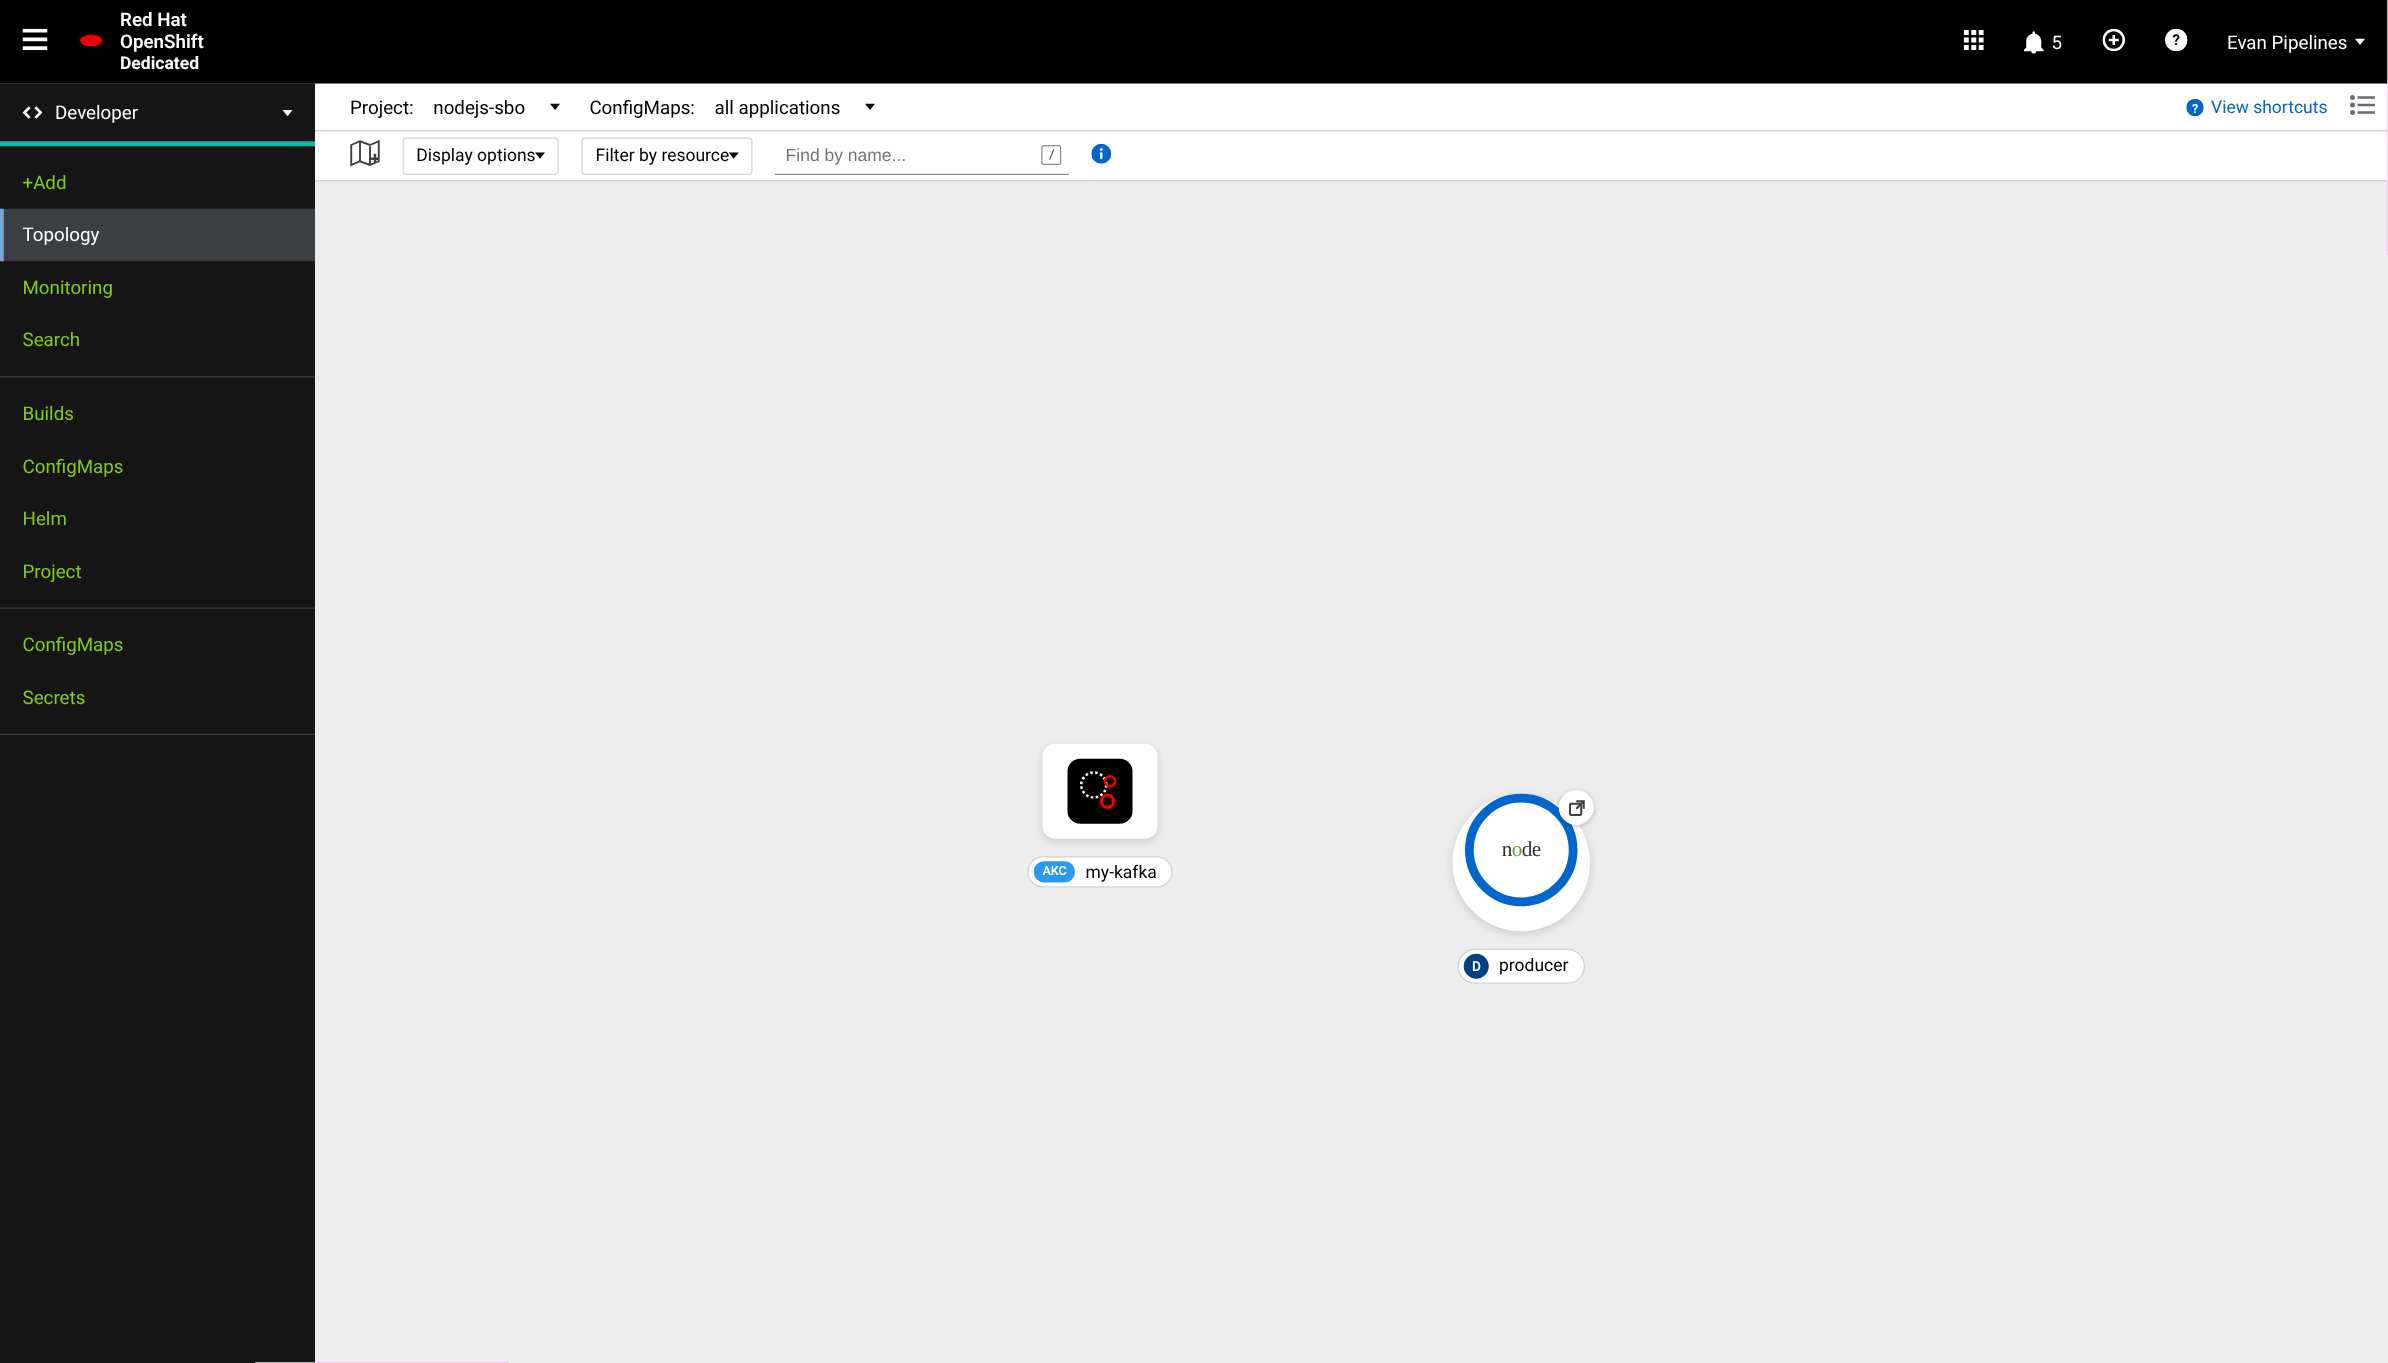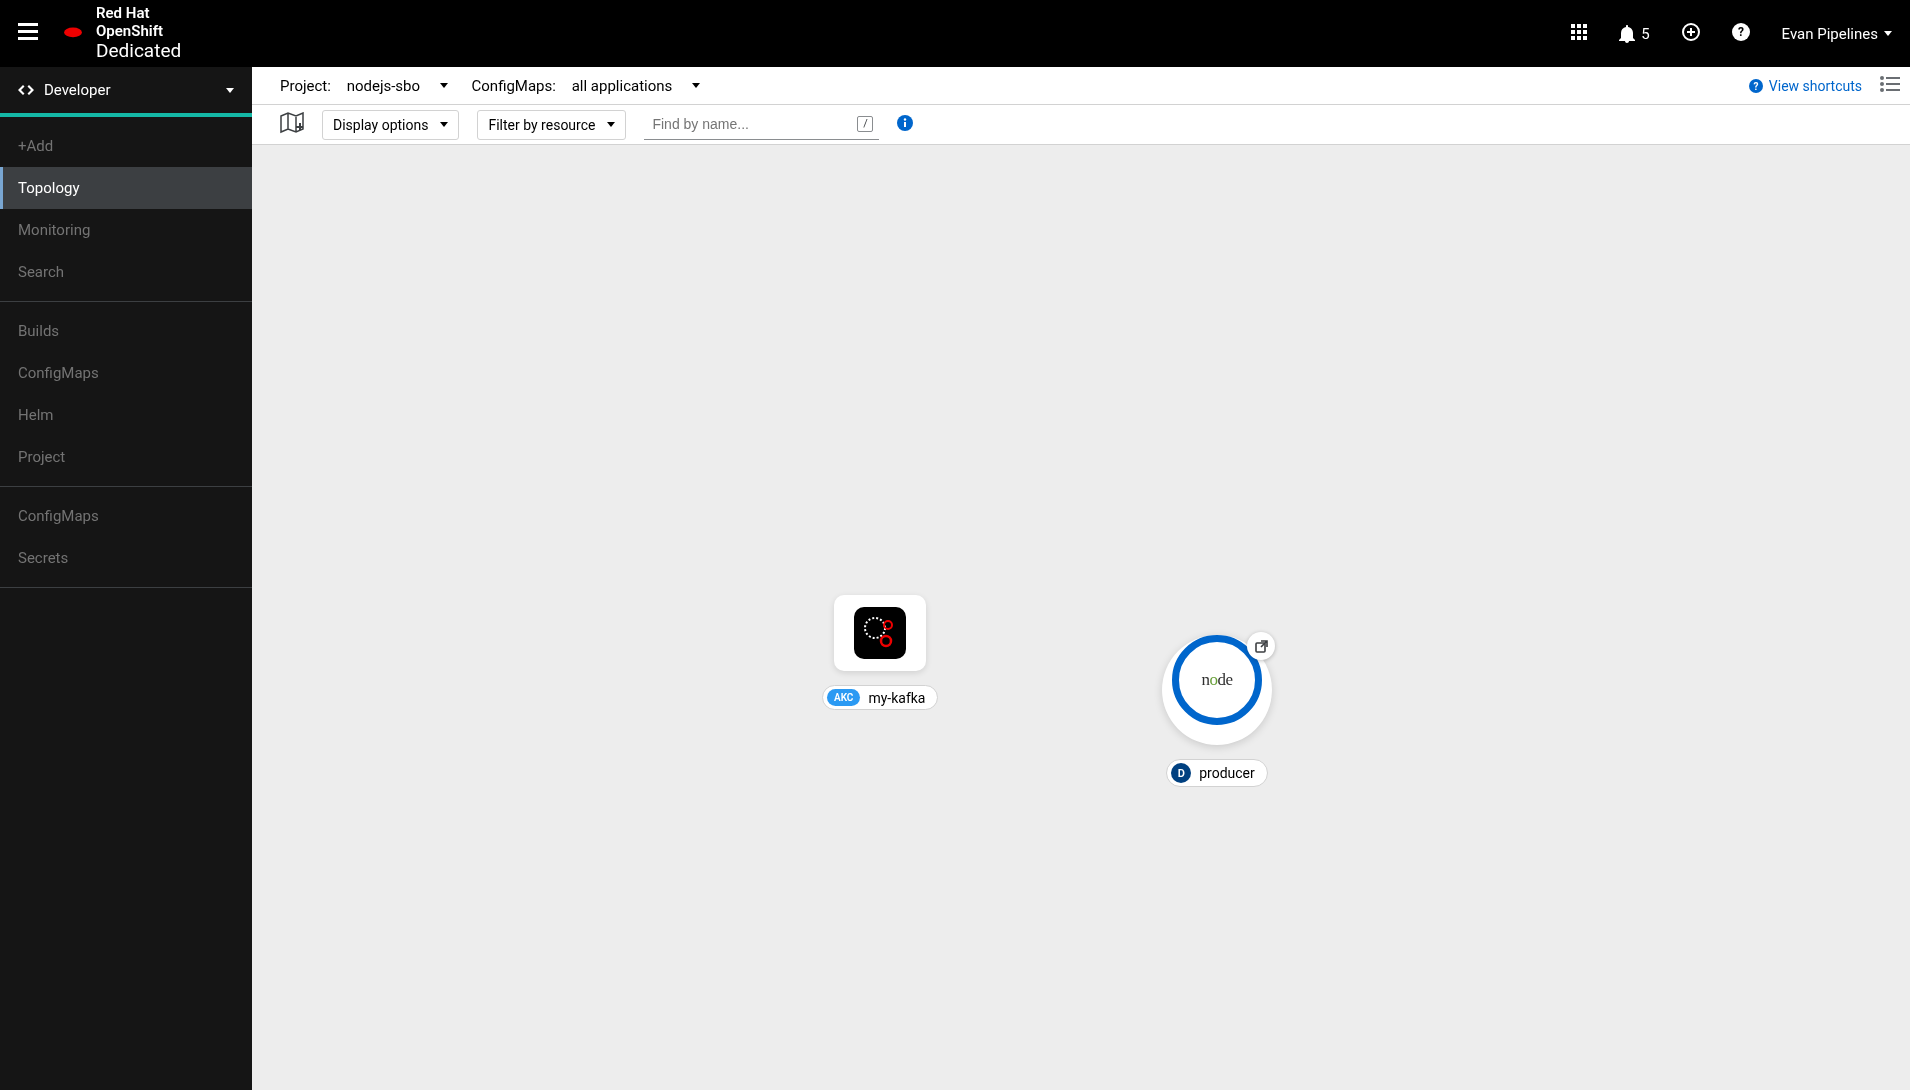"Dedicated" .brand-line2 { font-size: 19px -> 14px; font-weight: 400 -> 700 }
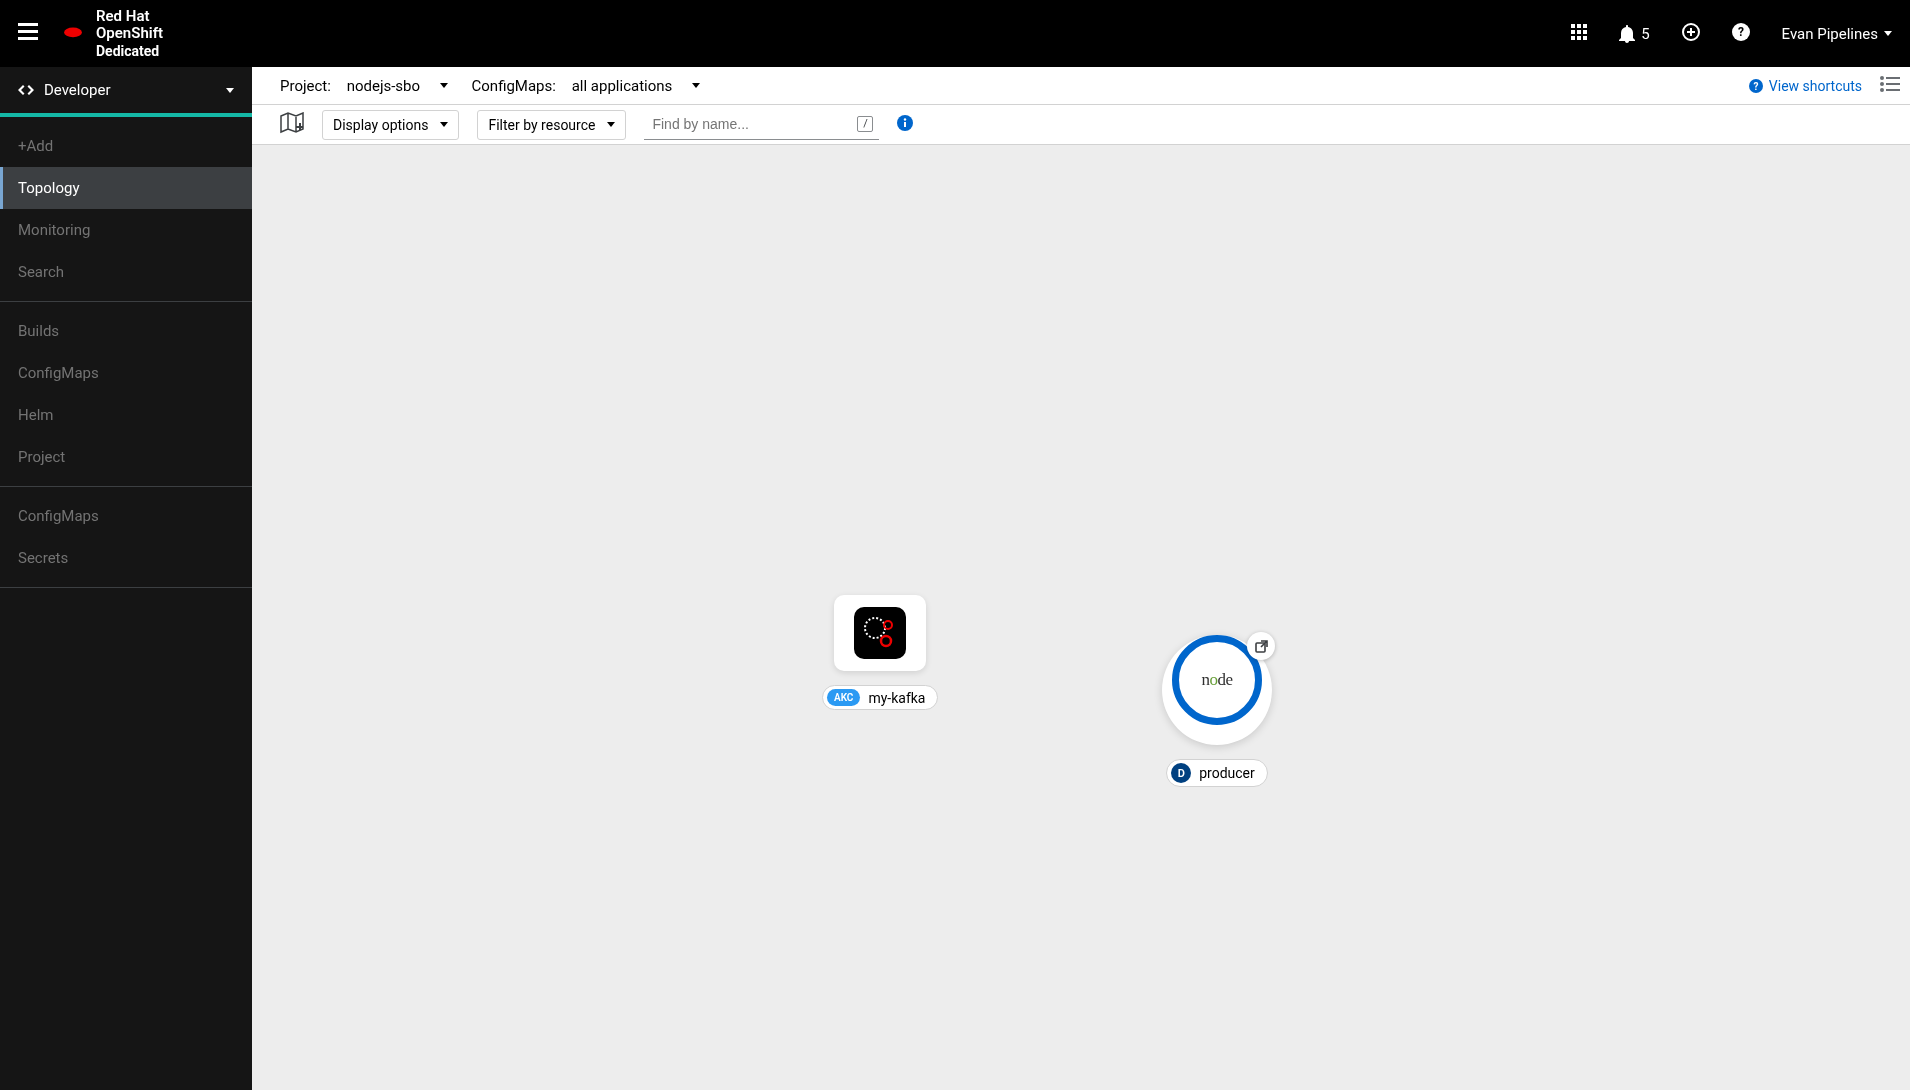"Display options" .select-box { gap: 12px -> none }
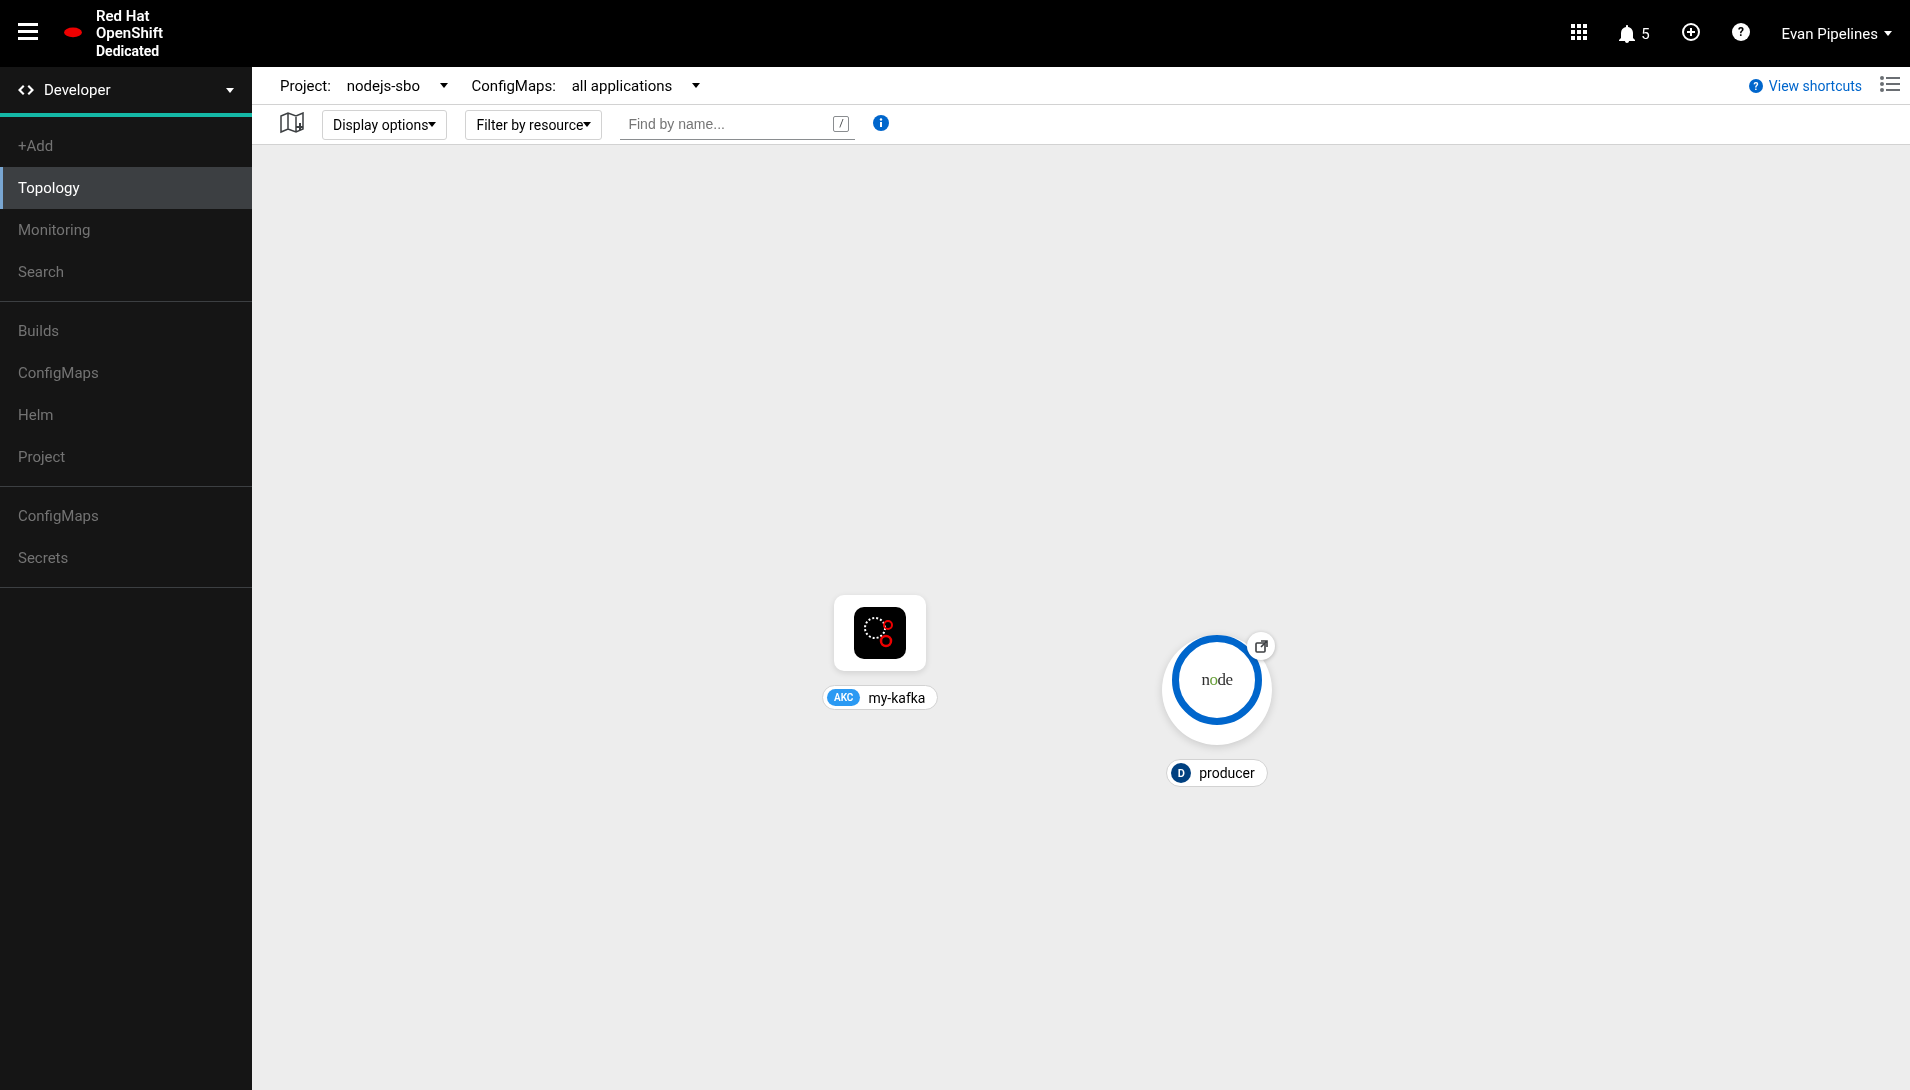"+Add" .nav-item { color: #737373 -> #84cc16 }
